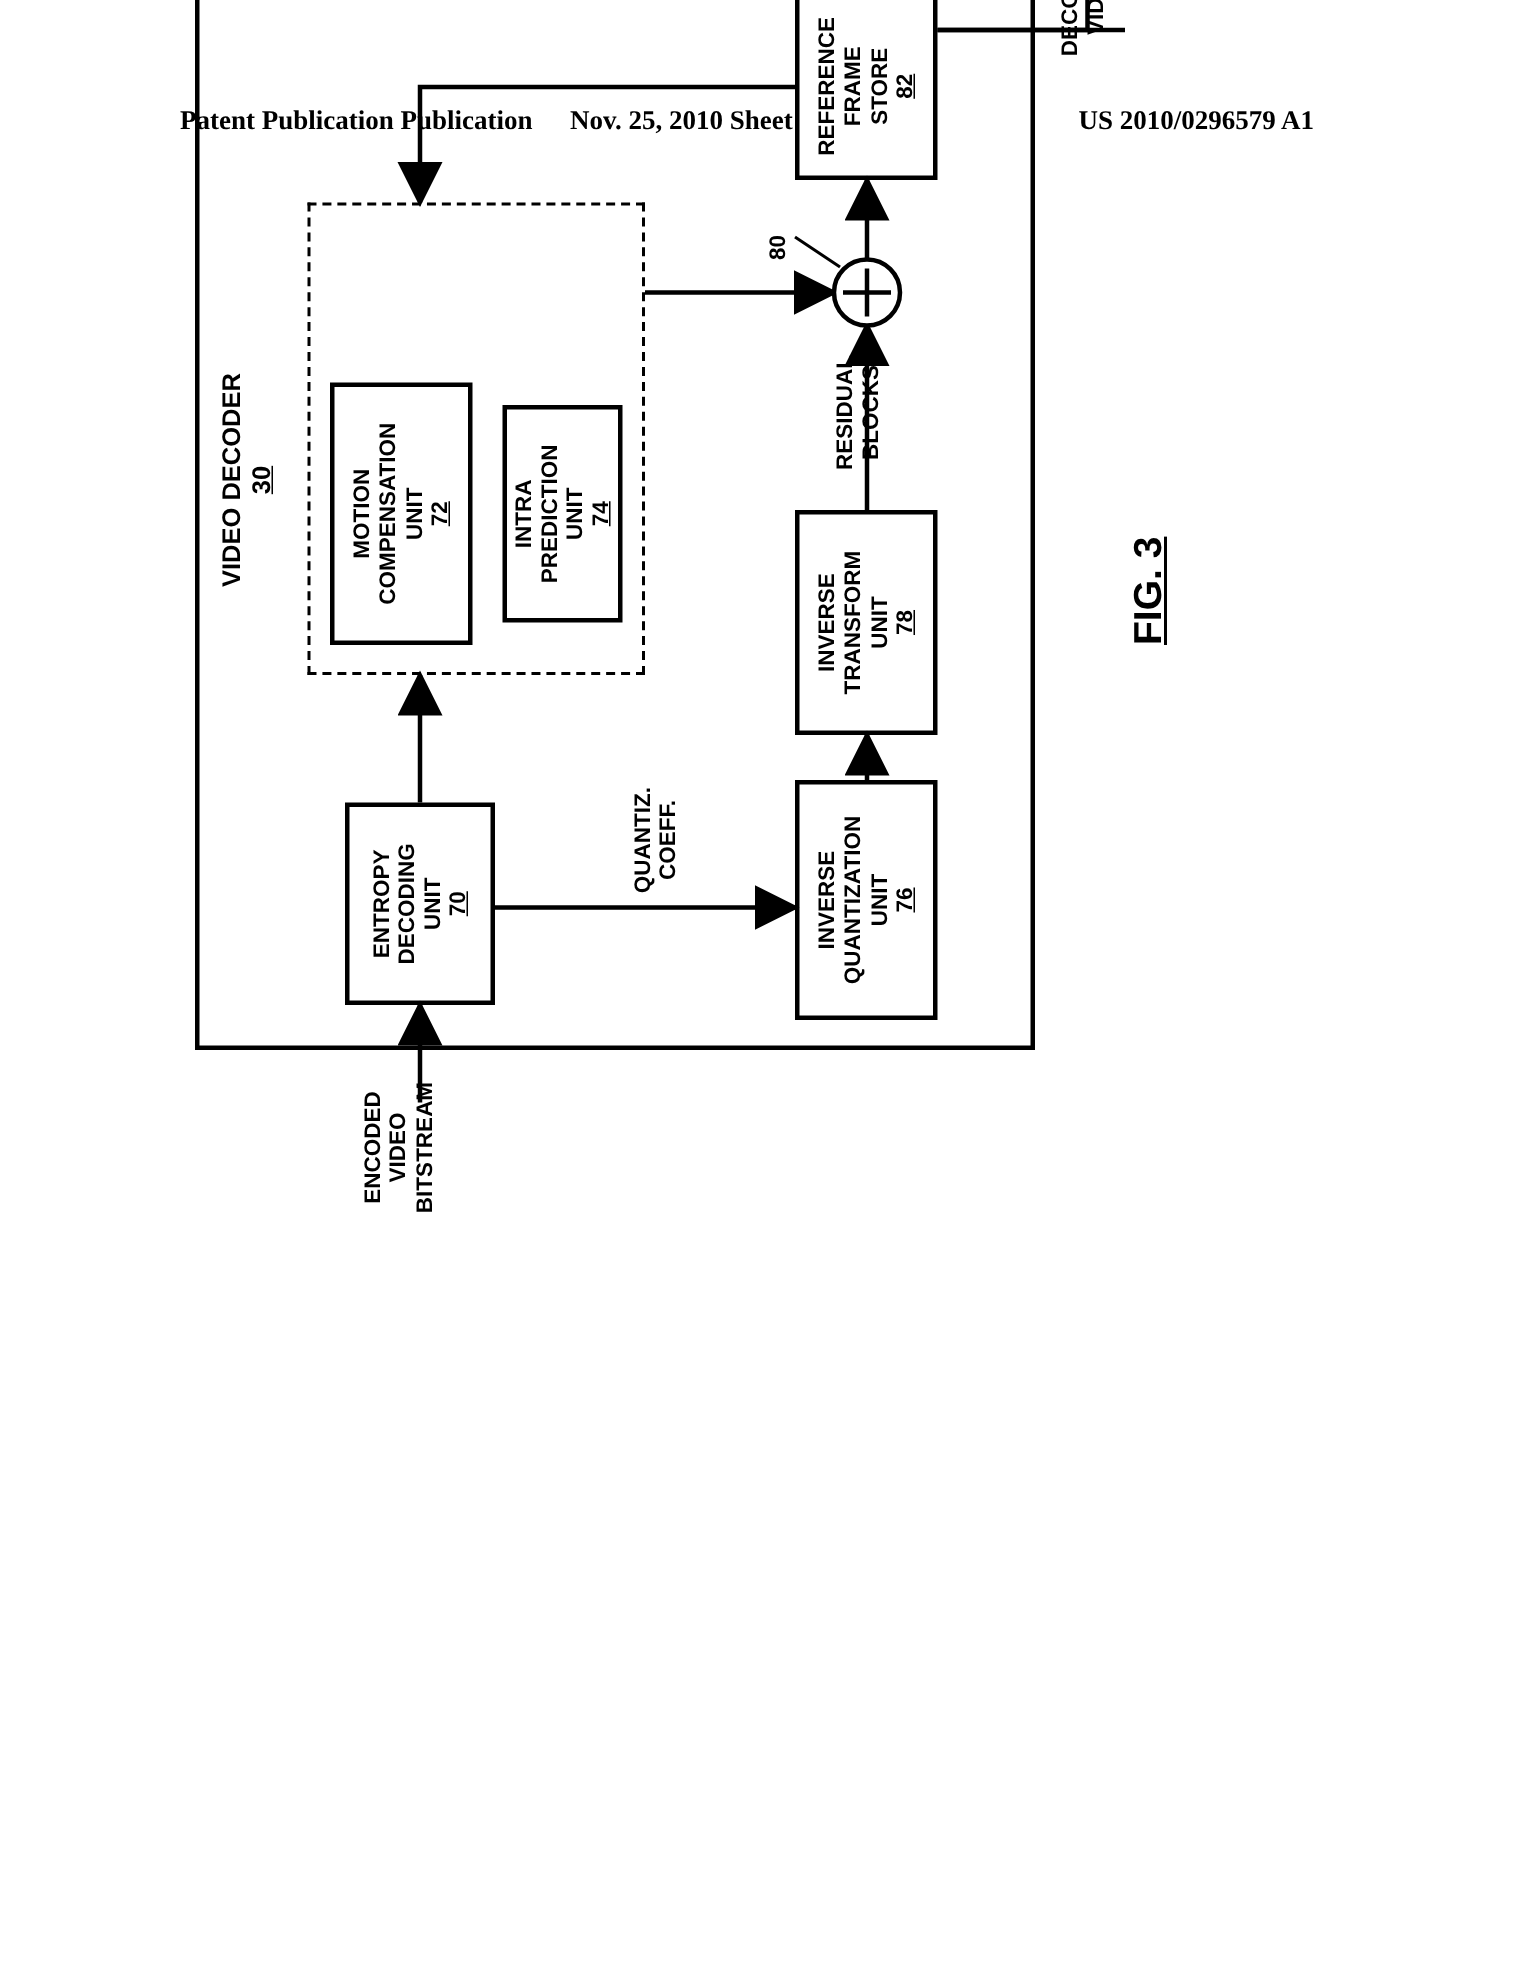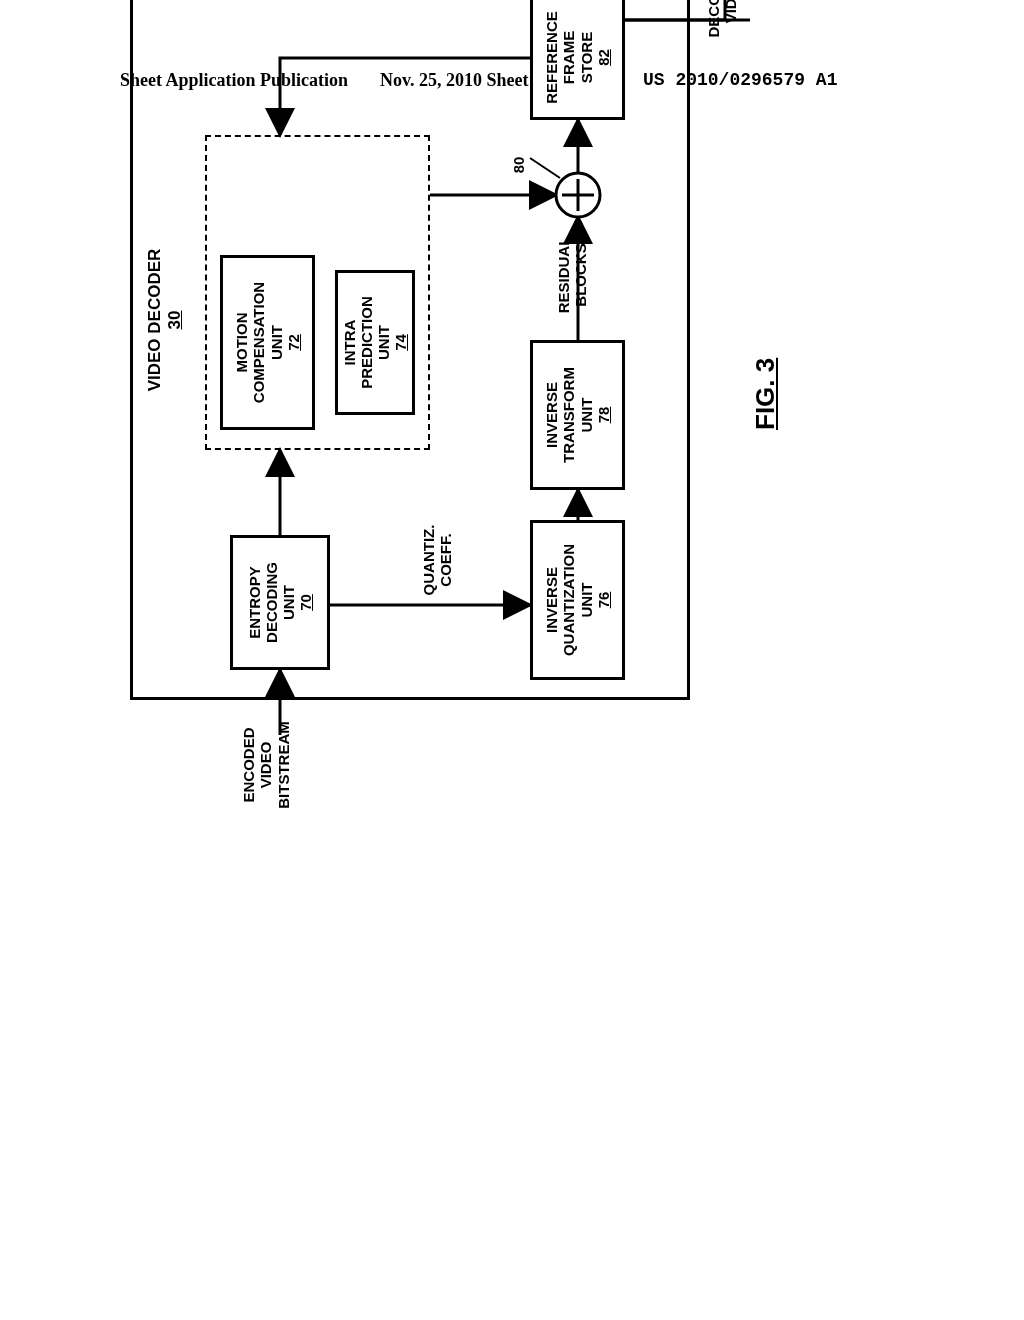"Sheet Application Publication" span.left { text: Sheet Application -> Patent Publication }
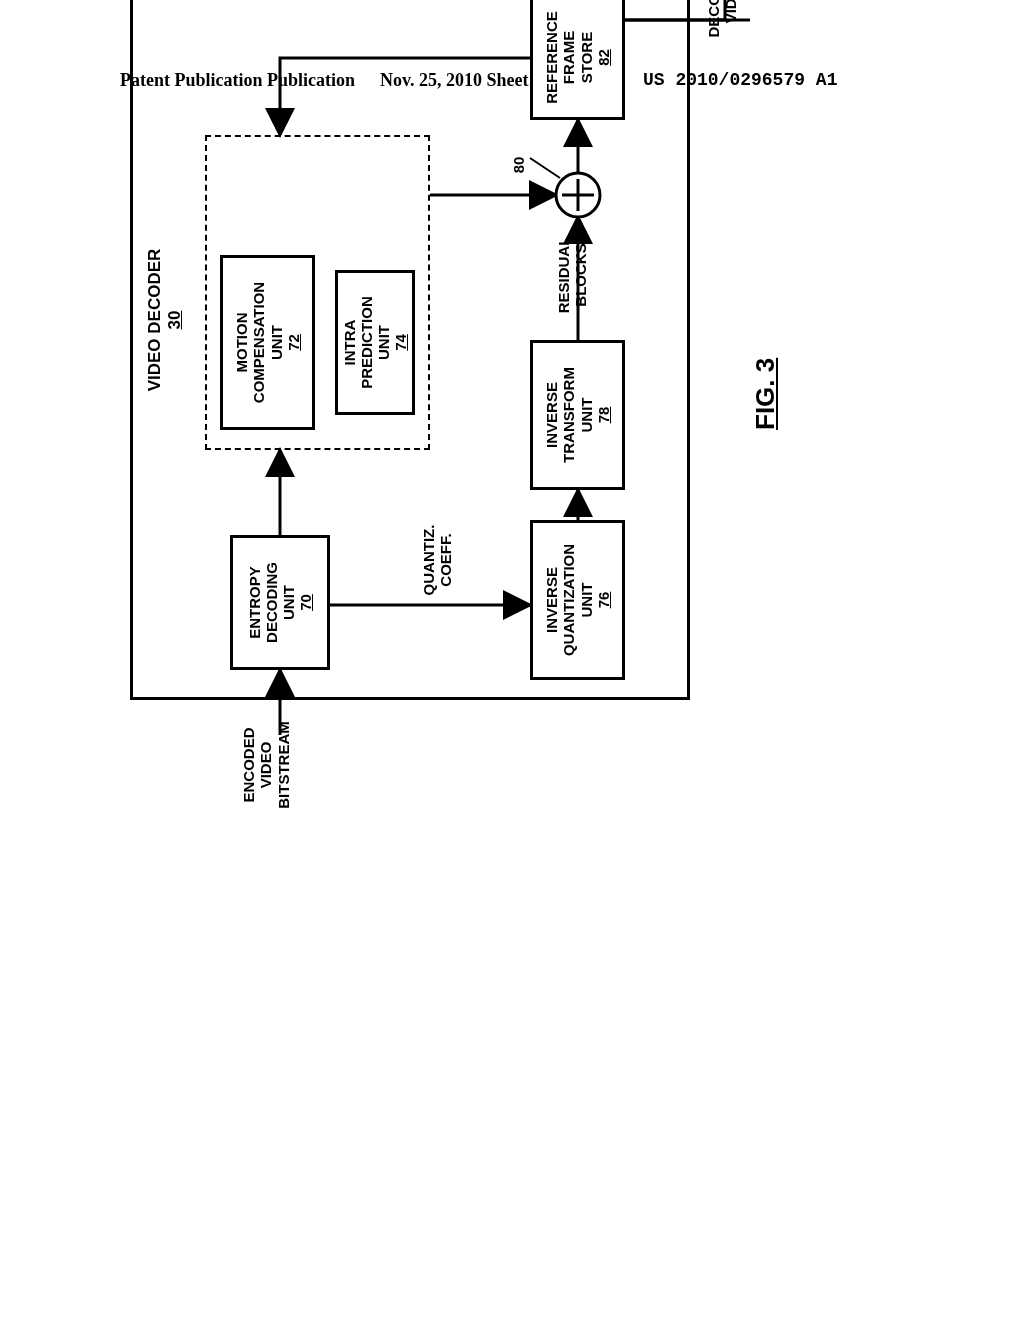"US 2010/0296579 A1" .header .right { font-family: Liberation Mono, monospace -> none; left: 643px -> 719px }
